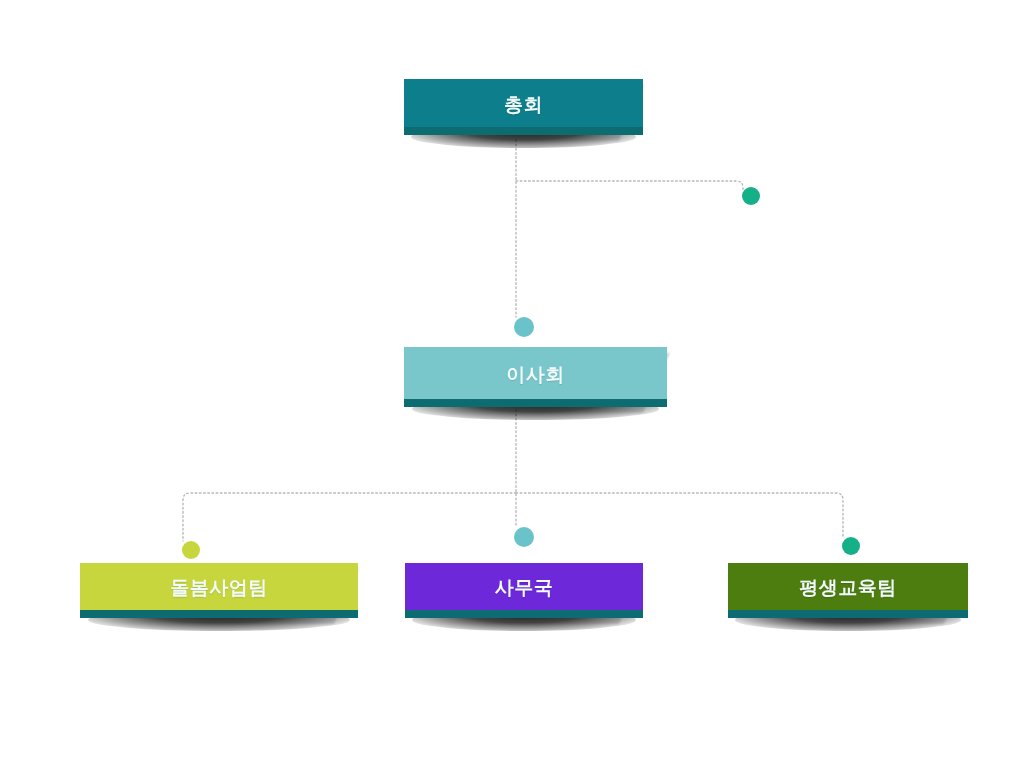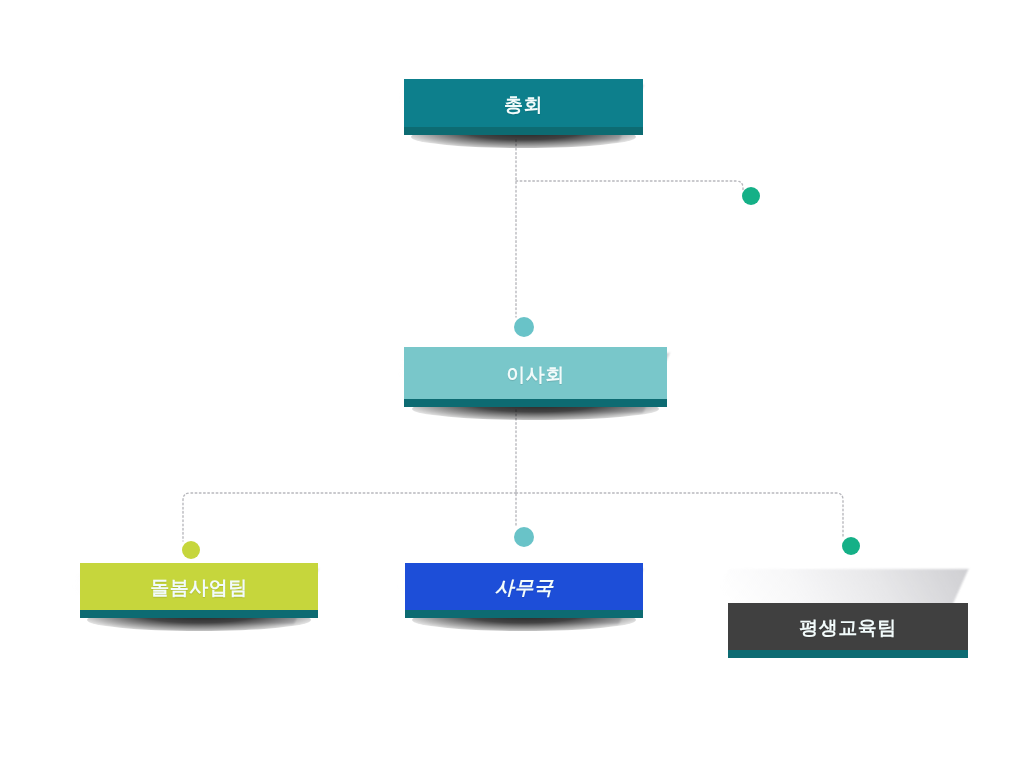"돌봄사업팀" div.node { width: 238px -> 278px }
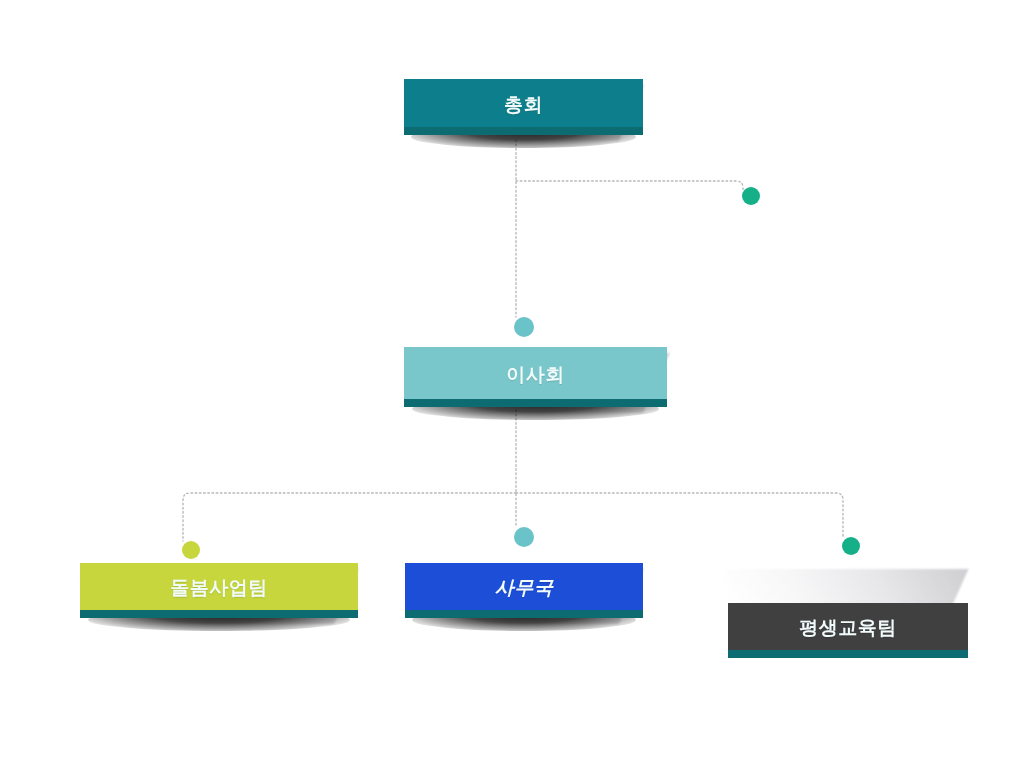"사무국" div.face { background: #1d4ed8 -> #6d28d9; font-style: italic -> none }
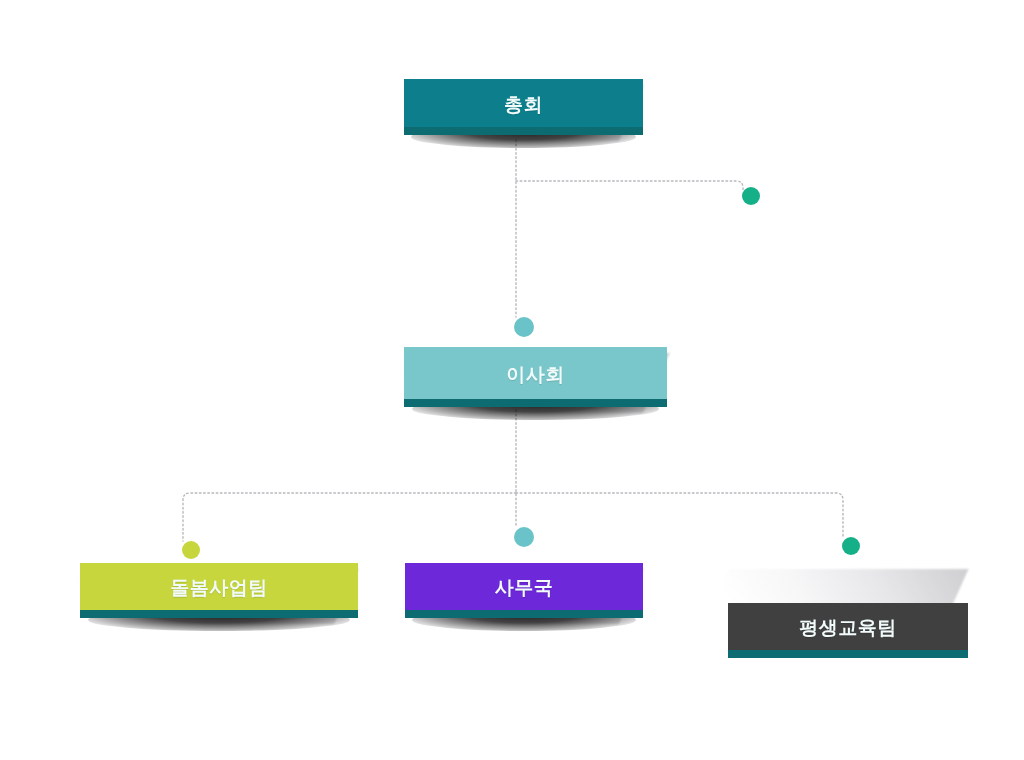"평생교육팀" div.face { background: #404040 -> #4d7c0f; margin-top: 40px -> none }
